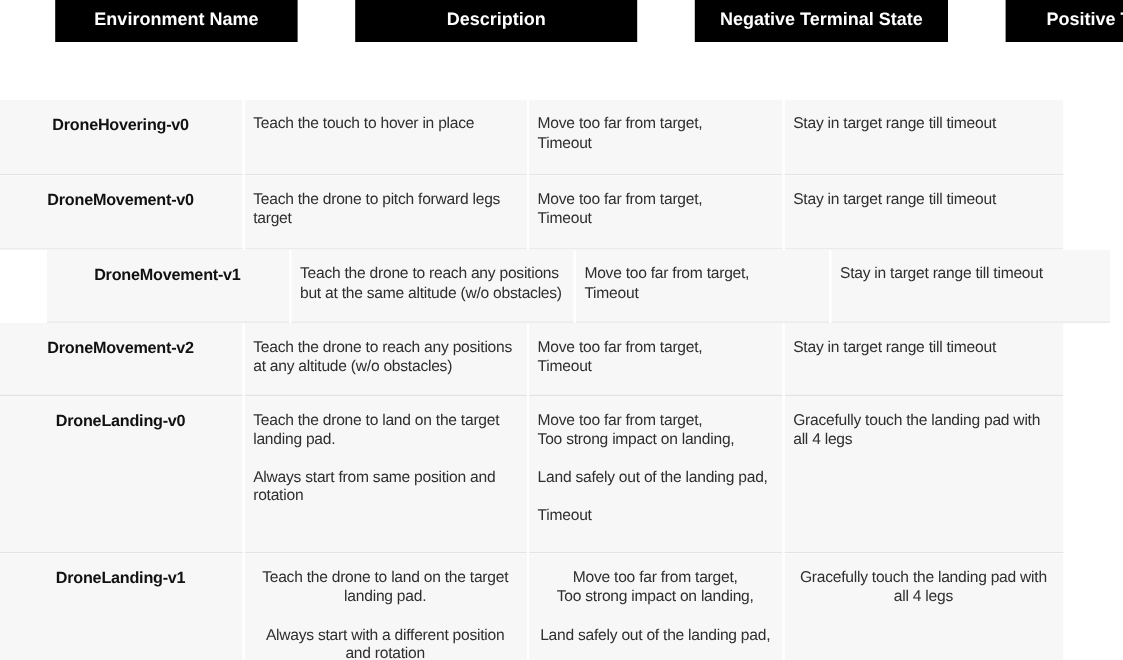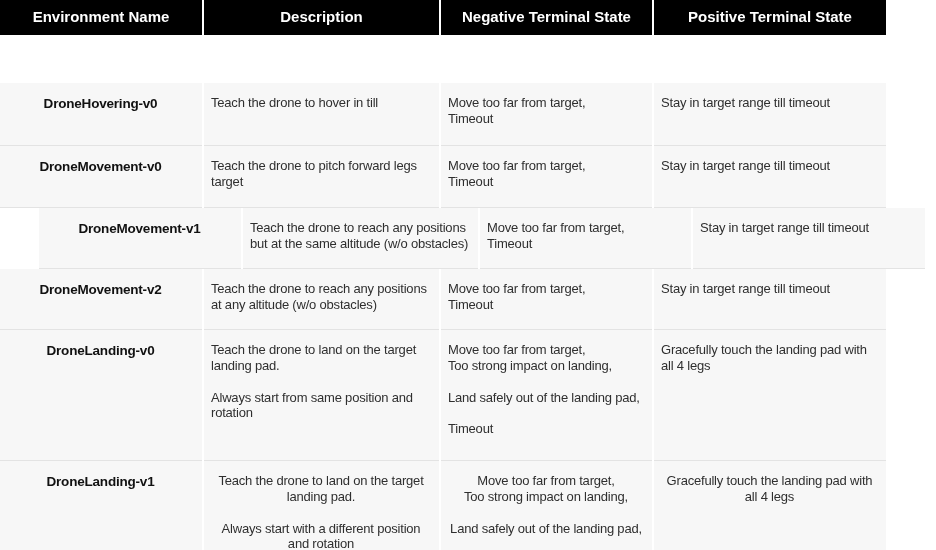"Environment Name" .header-row .cell { margin-left: none -> 46px }
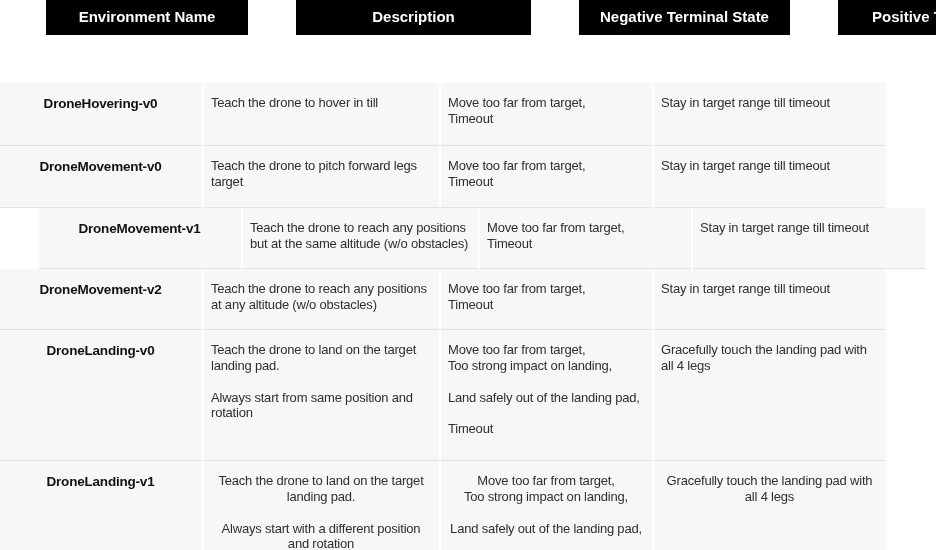"Teach the drone to hover" div.cell { text: drone to hover in till -> touch to hover in place }
